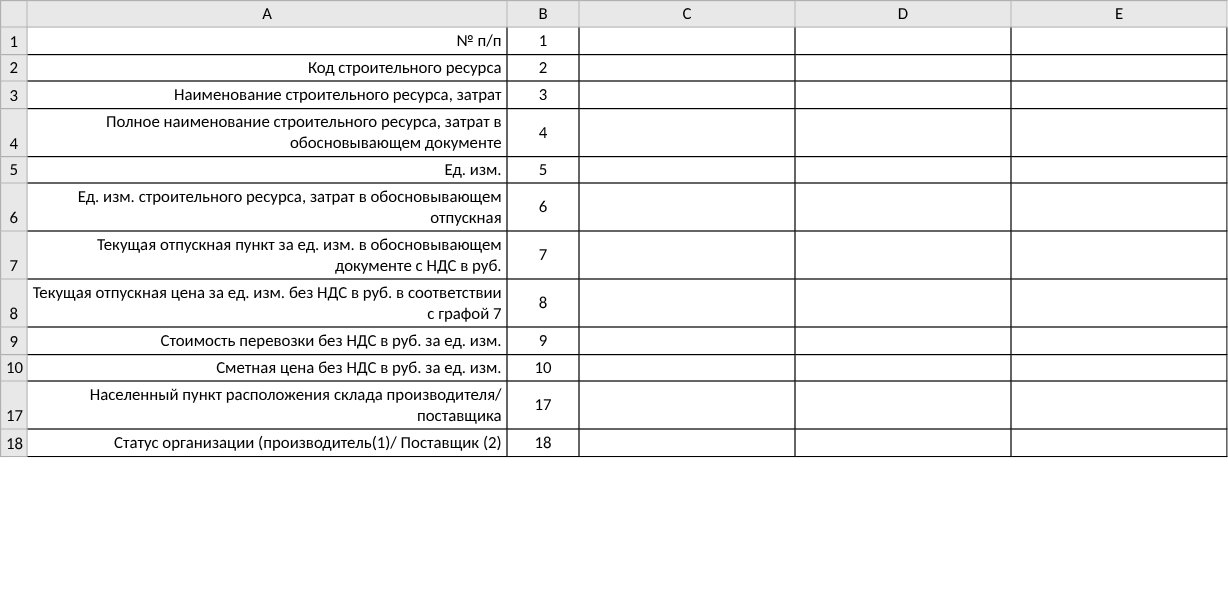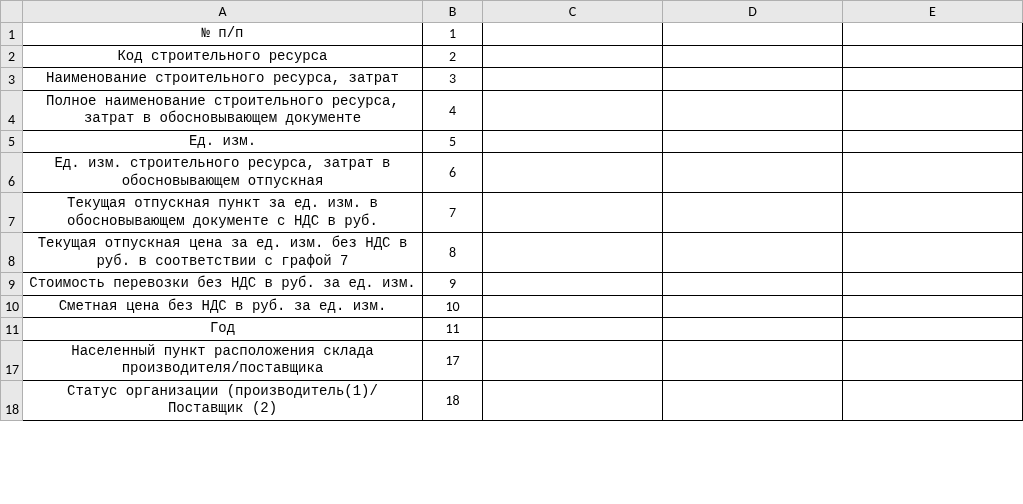"№ п/п" .cell-a { font-family: Liberation Mono, monospace -> none; text-align: center -> right }
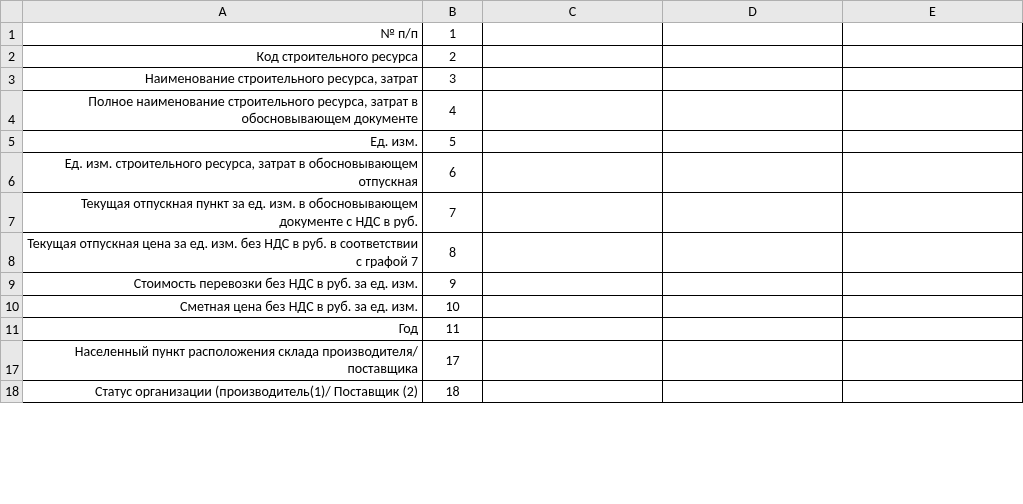"11" tr.data-row { html: <tr> <td>11</td> <td>Год</td> <td>11</td> <td></td> <td></td> <td></td> </tr> -> none }
